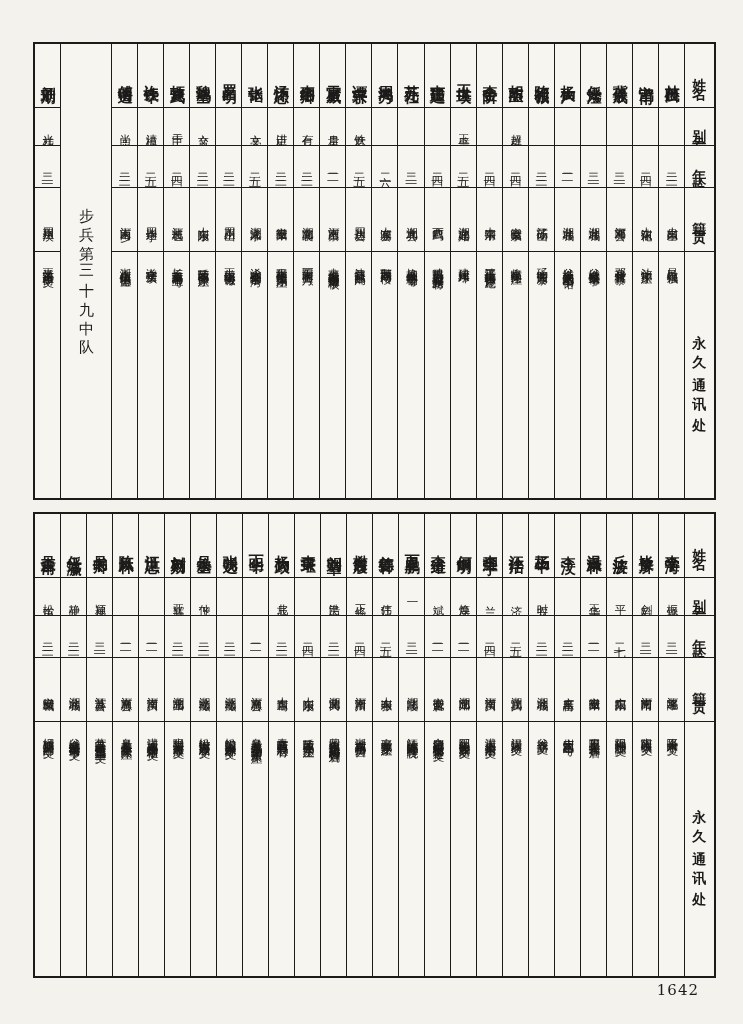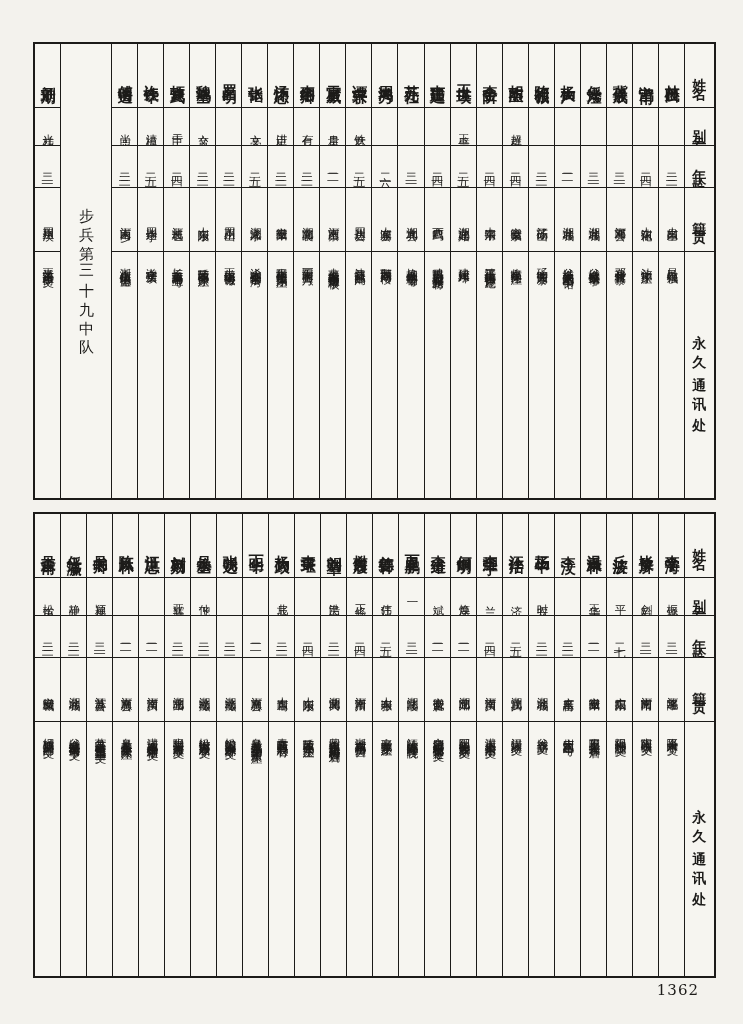"1362" div.page-number { text: 1362 -> 1642 }
